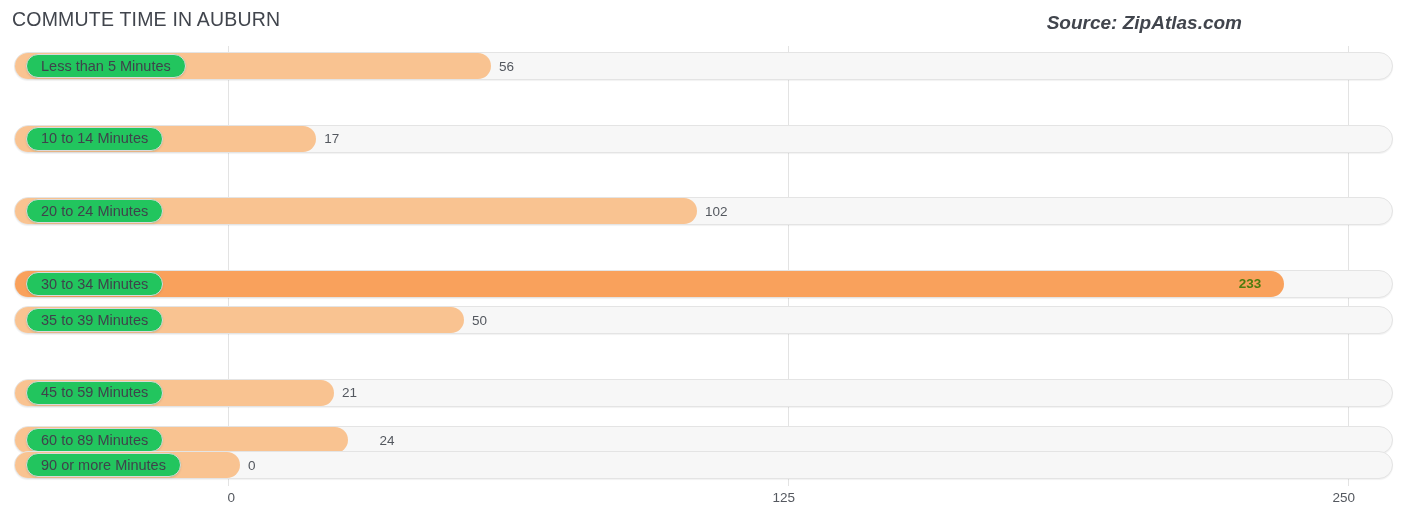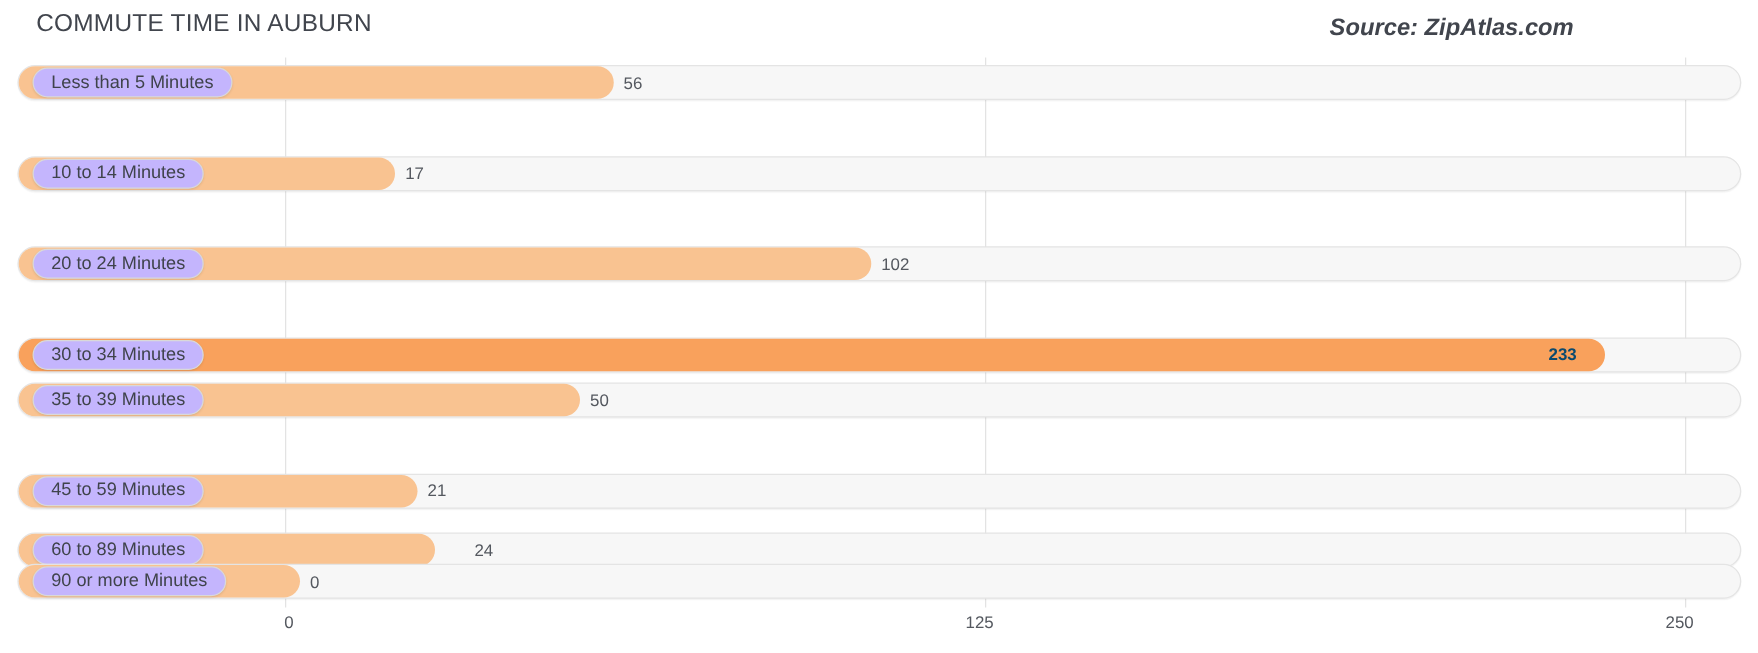"COMMUTE TIME IN AUBURN" #header { left: 17px -> 0 }
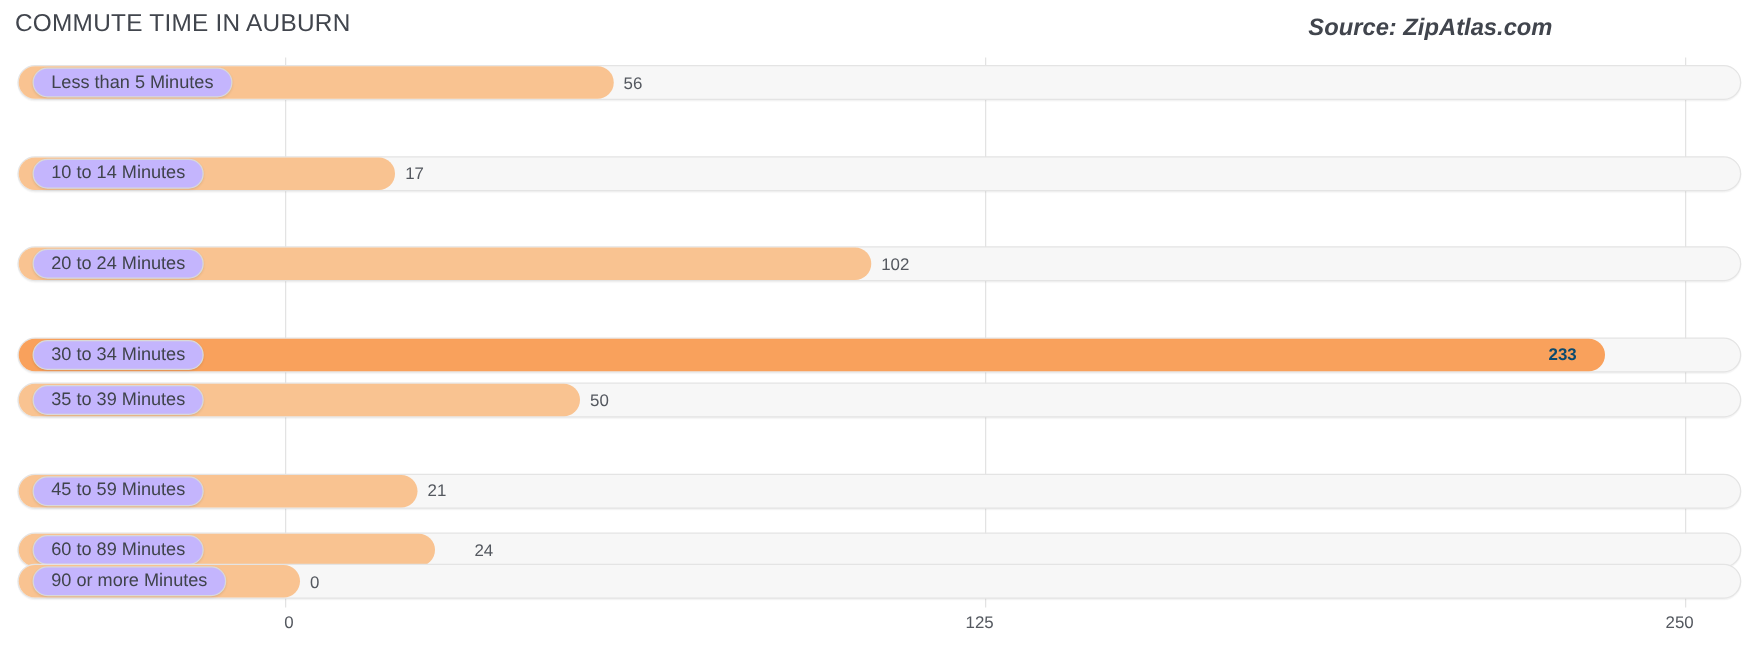"Less than 5 Minutes" .pill { background: #c4b5fd -> #22c55e }
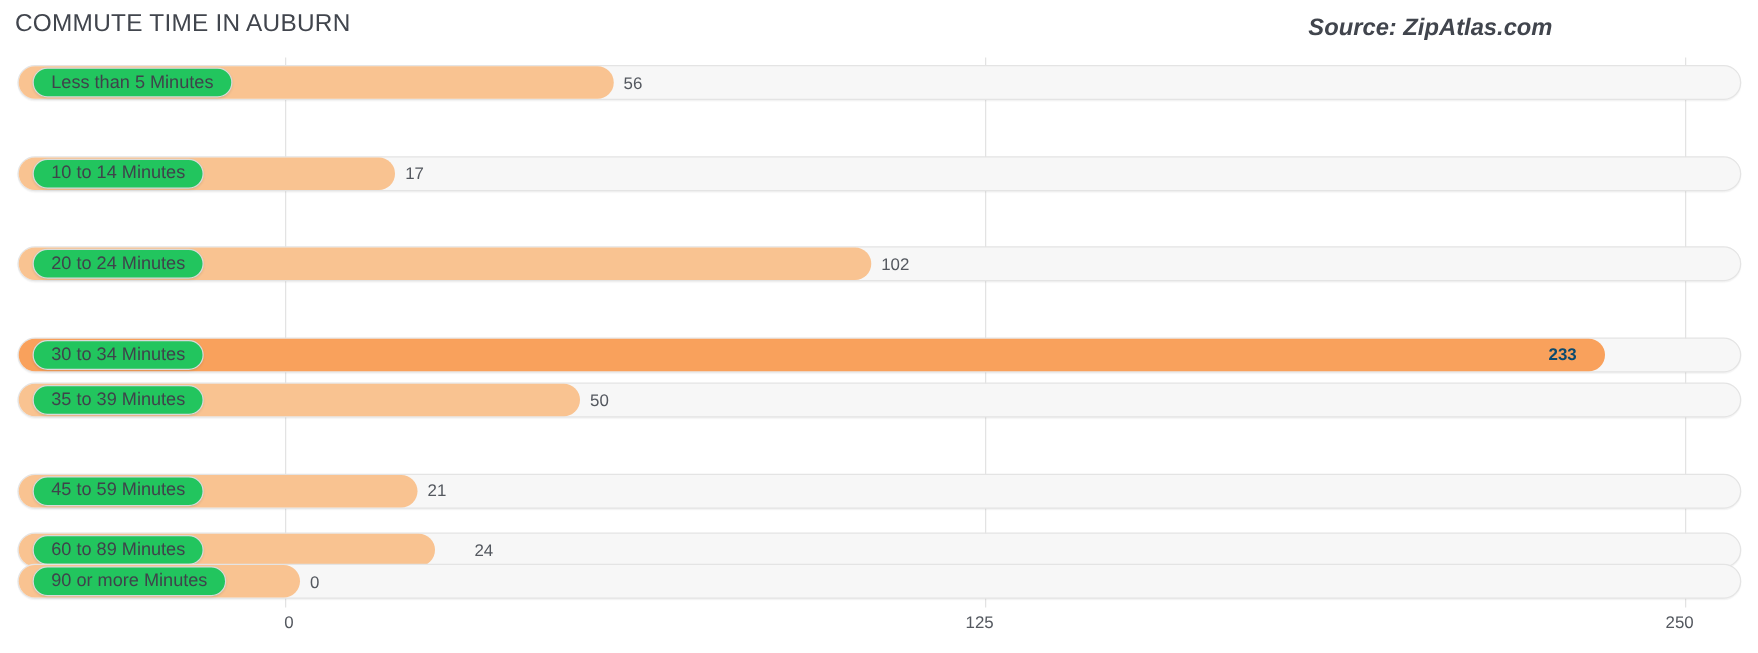"233" .value.inside { color: #0c4a6e -> #4d7c0f }
